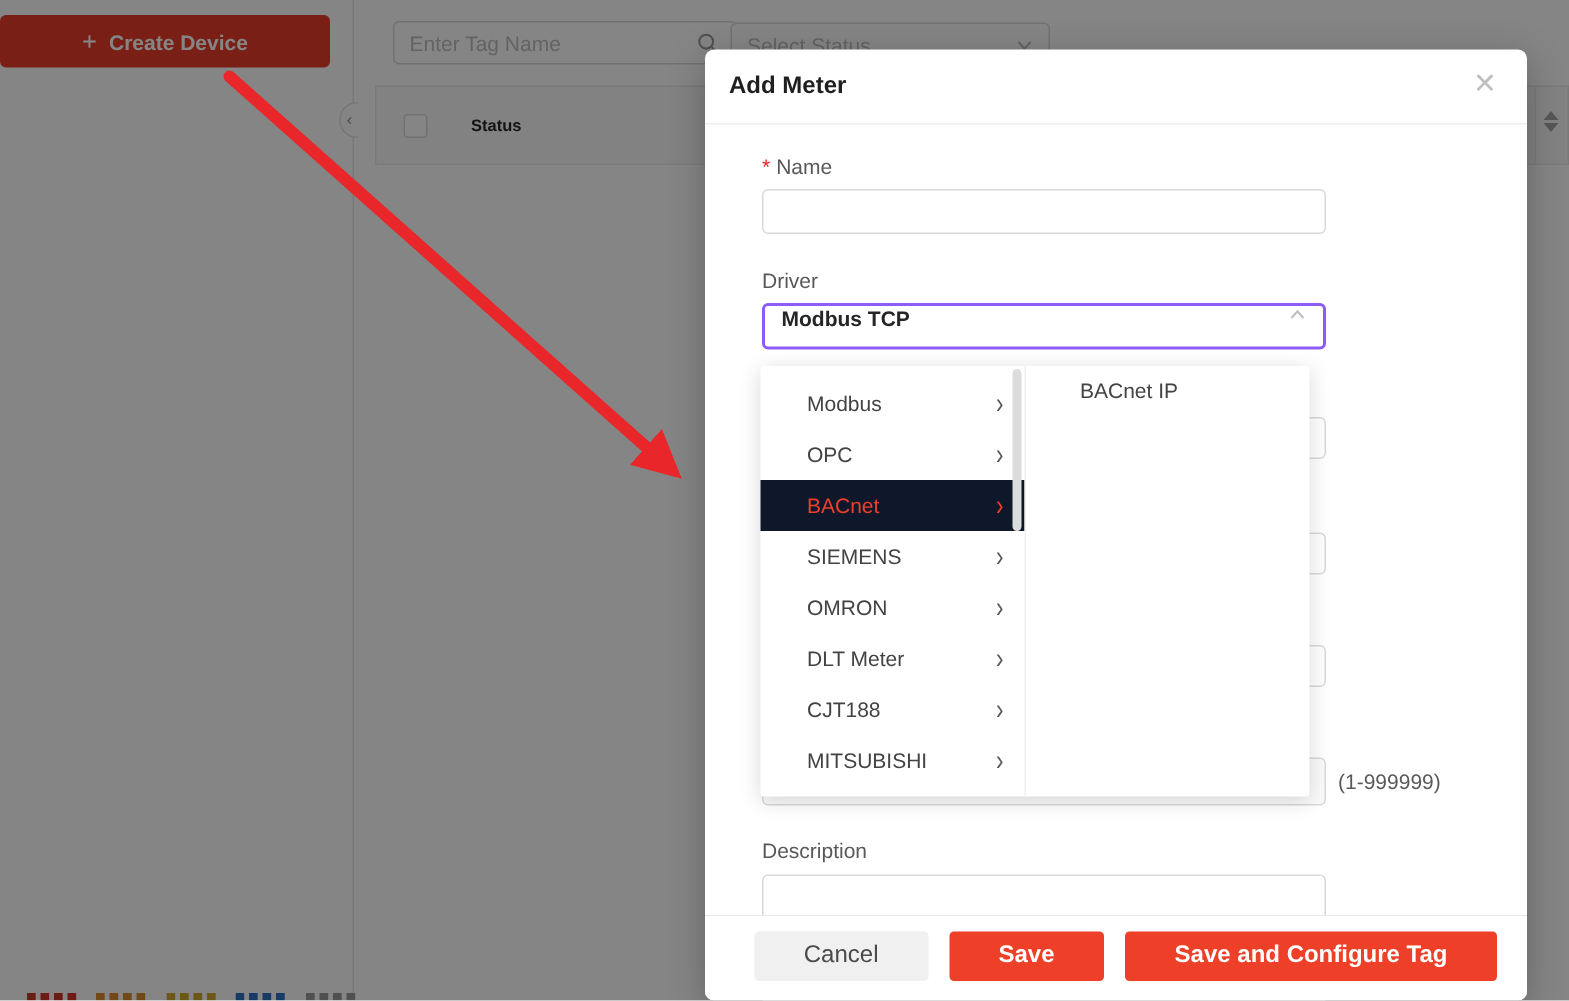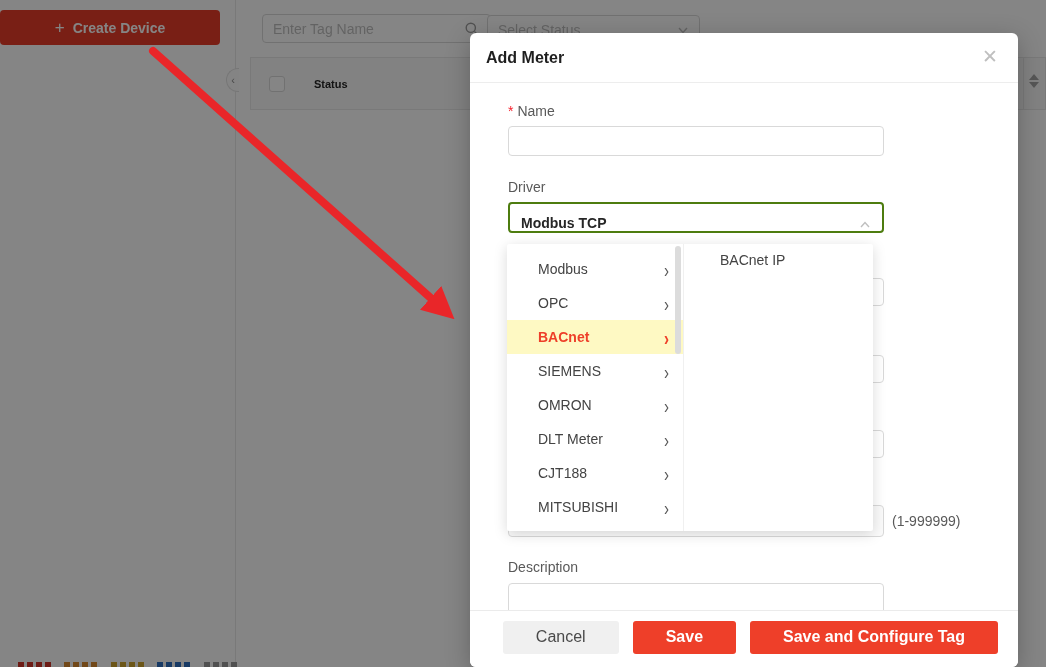"Modbus TCP" .sel-focused { align-items: flex-end -> flex-start; border: 2px solid #4d7c0f -> 2px solid #8b5cf6 }
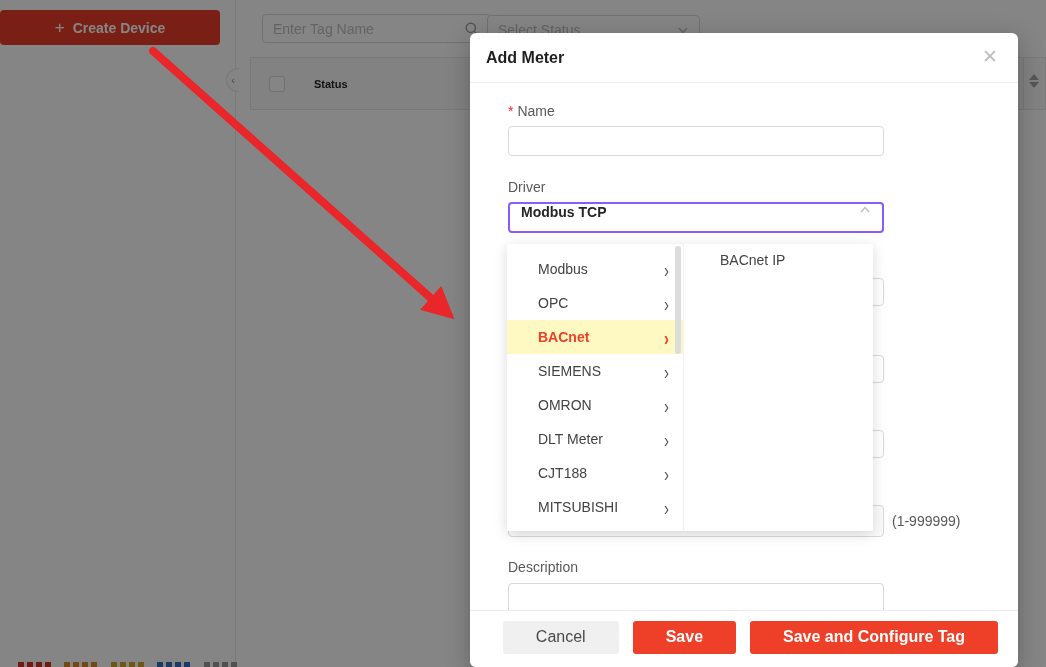"BACnet" .menu-item.active { background: #fef9c3 -> #0f172a; font-weight: 700 -> 400 }
